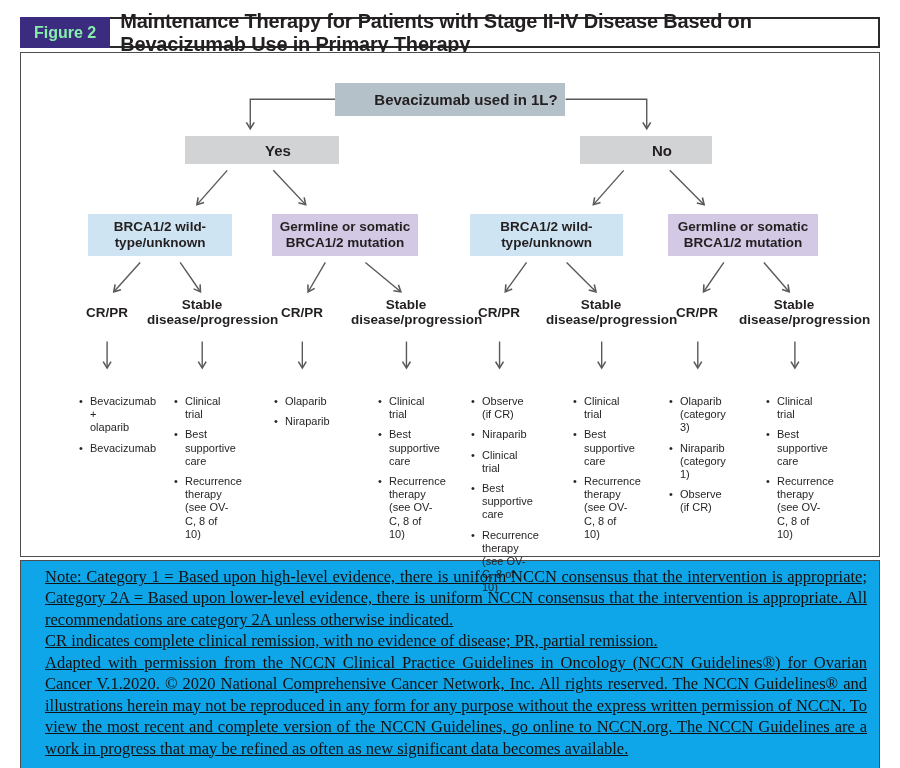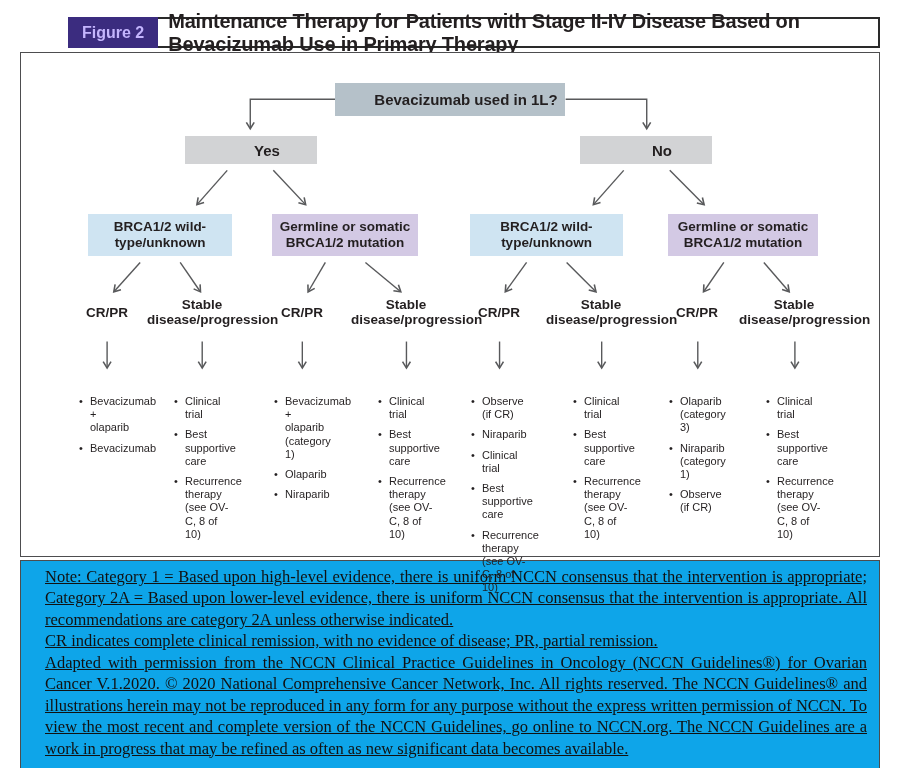"Figure 2" .figure-label { color: #c4b5fd -> #86efac; margin-left: 48px -> none }
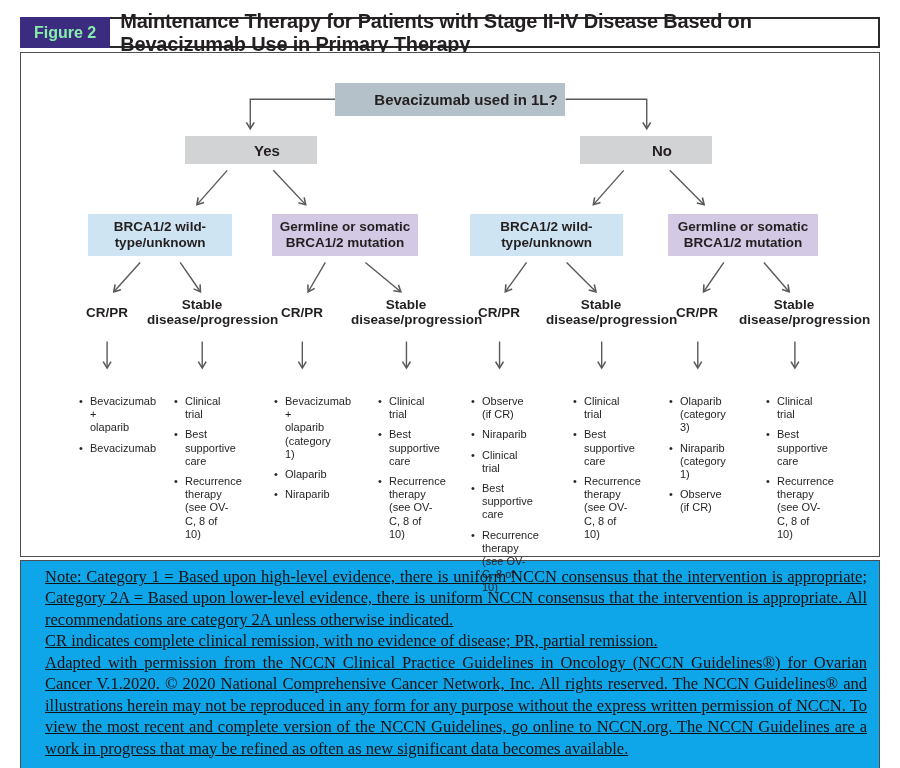"Yes" .node.yes { width: 132px -> 154px }
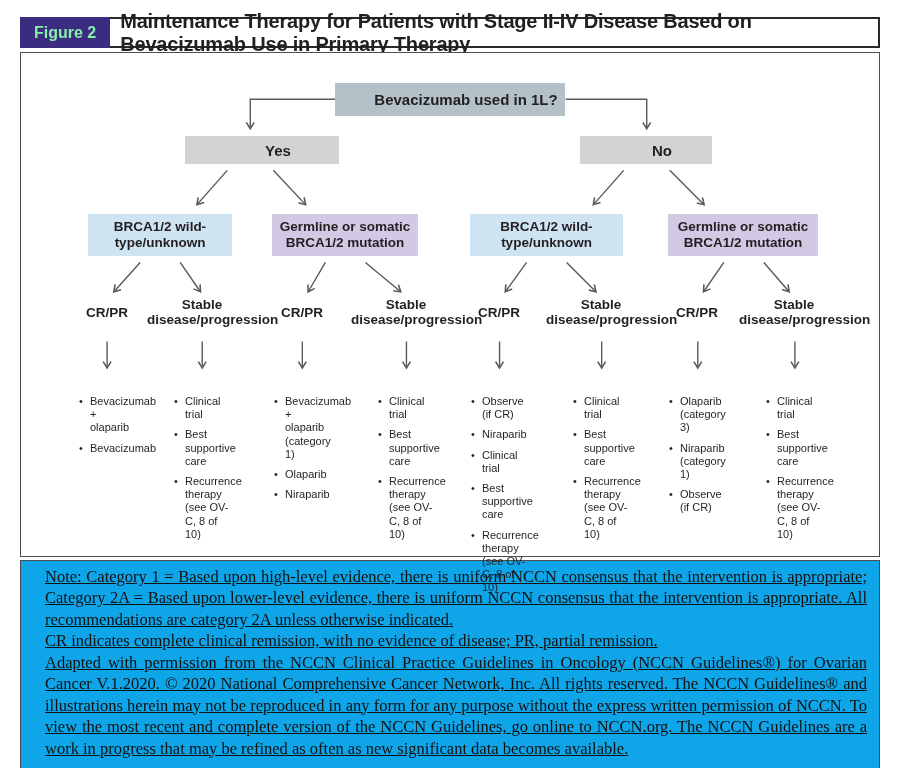"Bevacizumab + olaparib (category 1)" li { html: <li>Bevacizumab + olaparib (category 1)</li> -> none }
